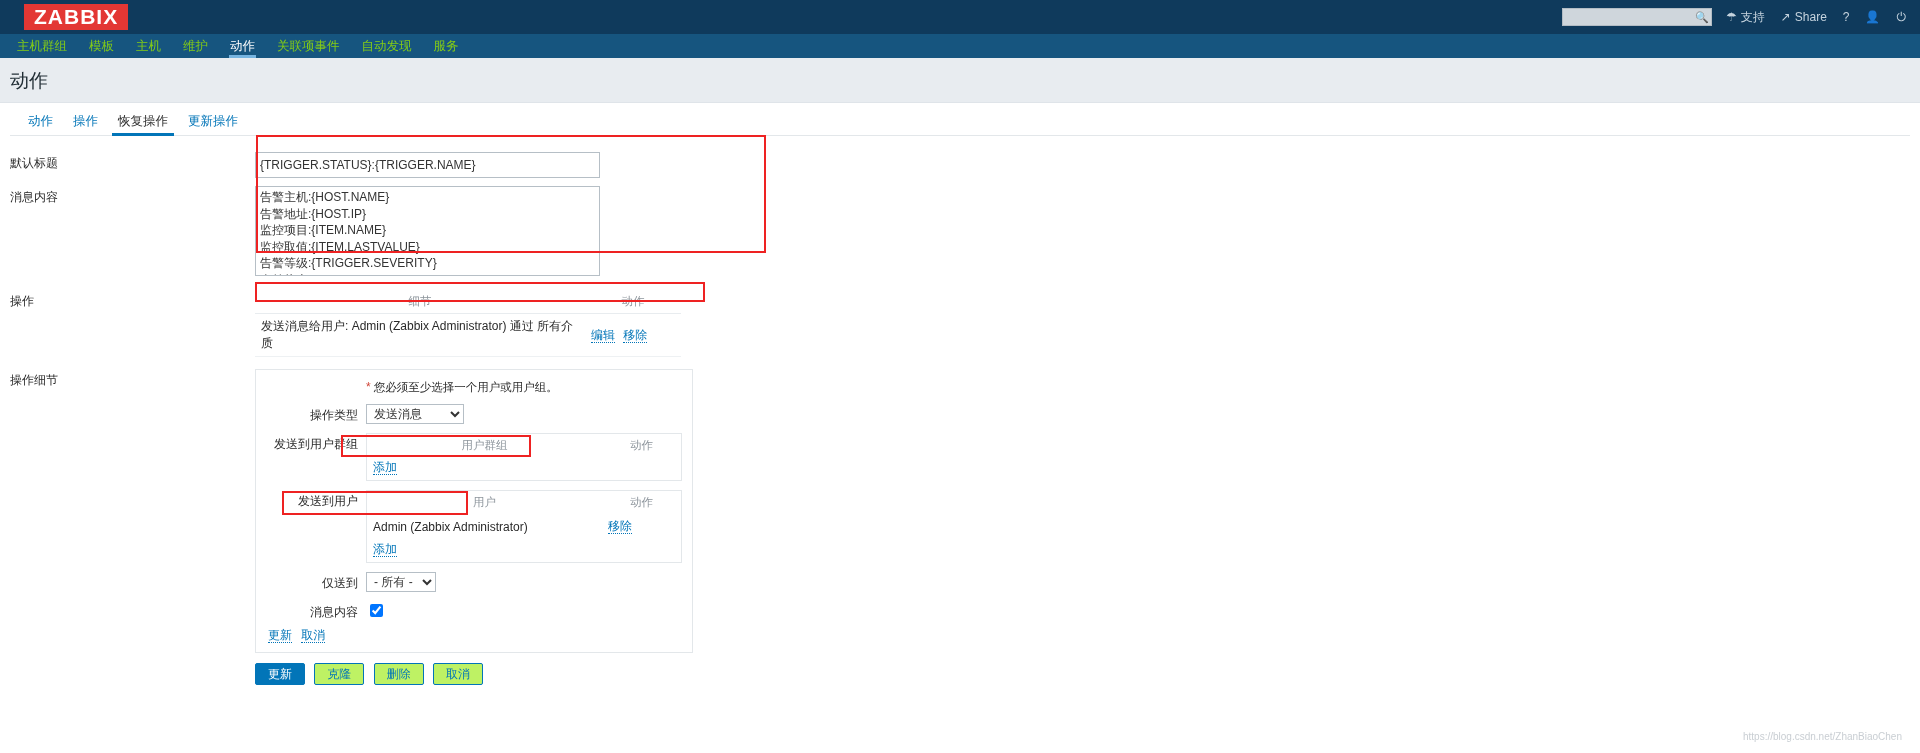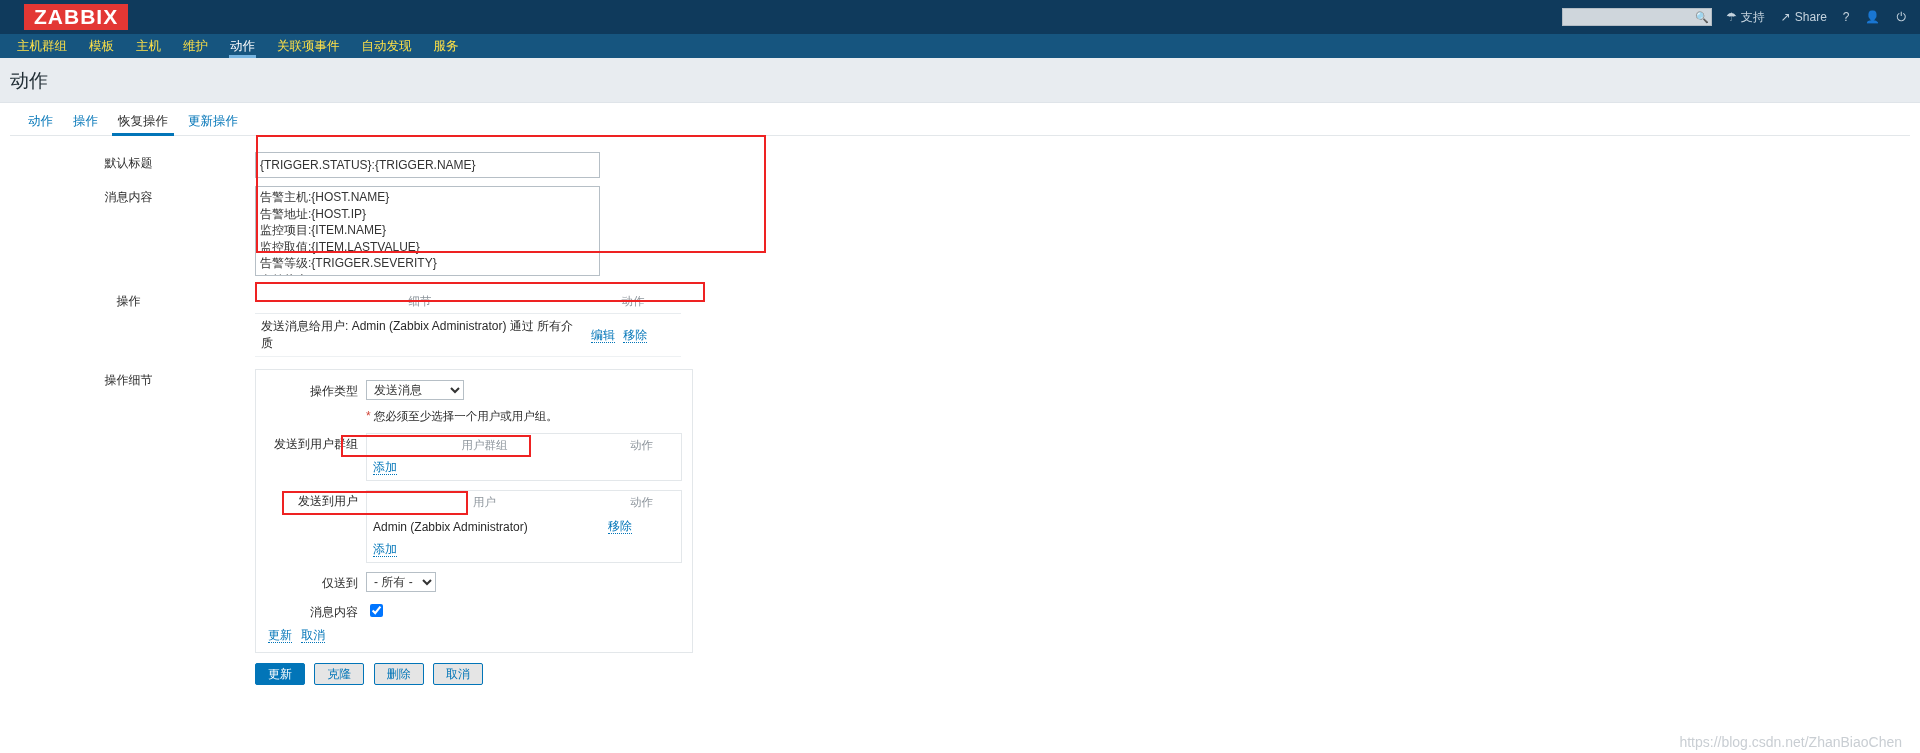"主机群组" .subnav a { color: #fde047 -> #84cc16 }
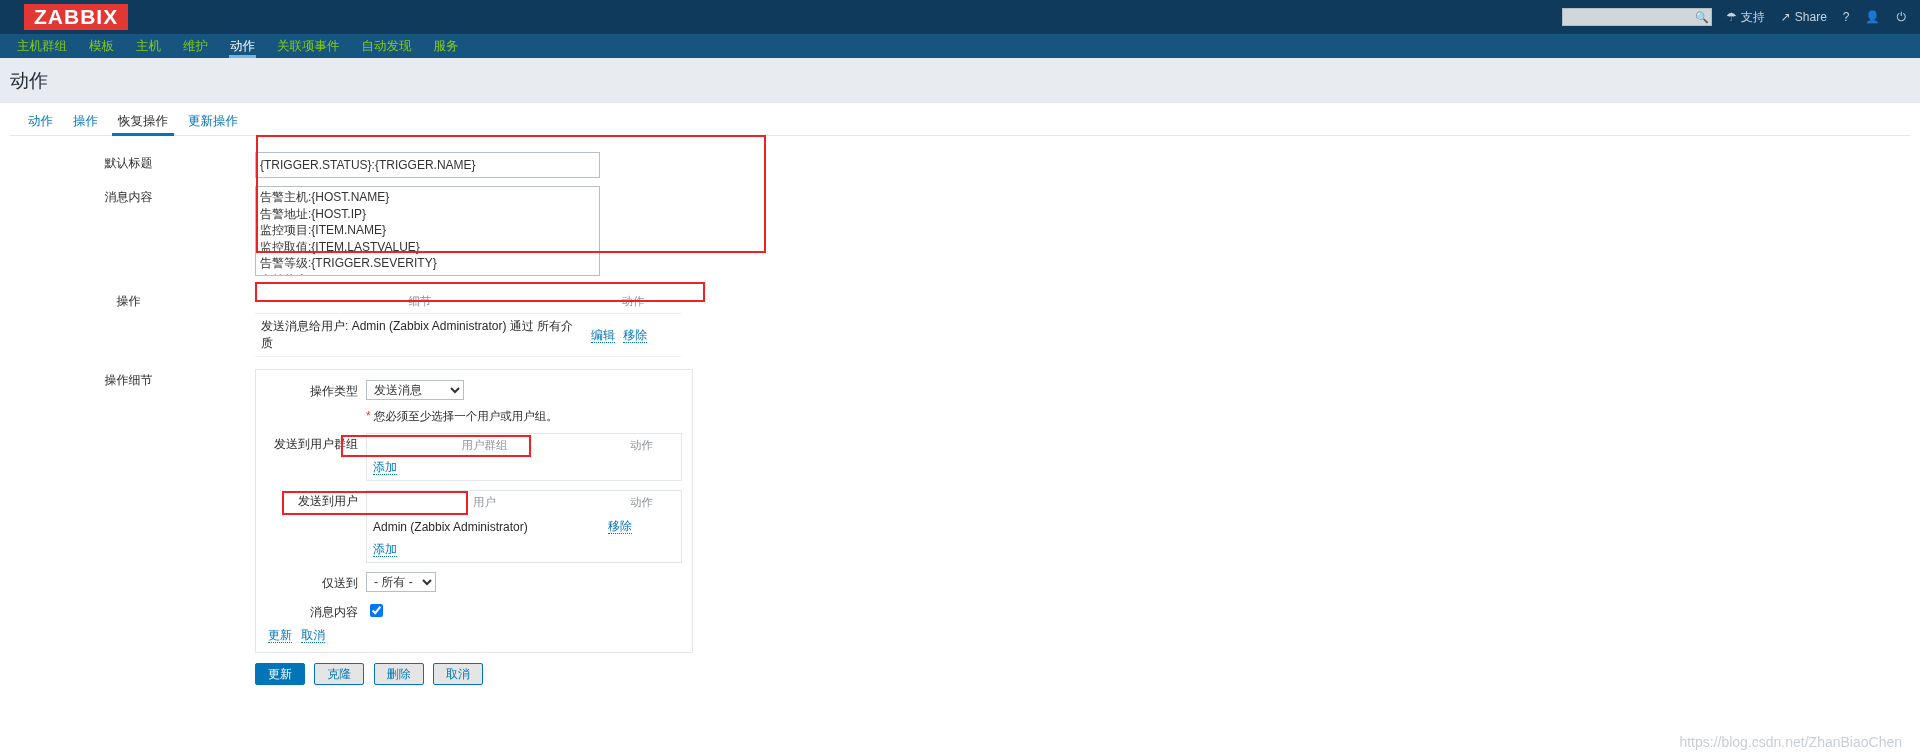"默认标题" .flabel { text-align: center -> left }
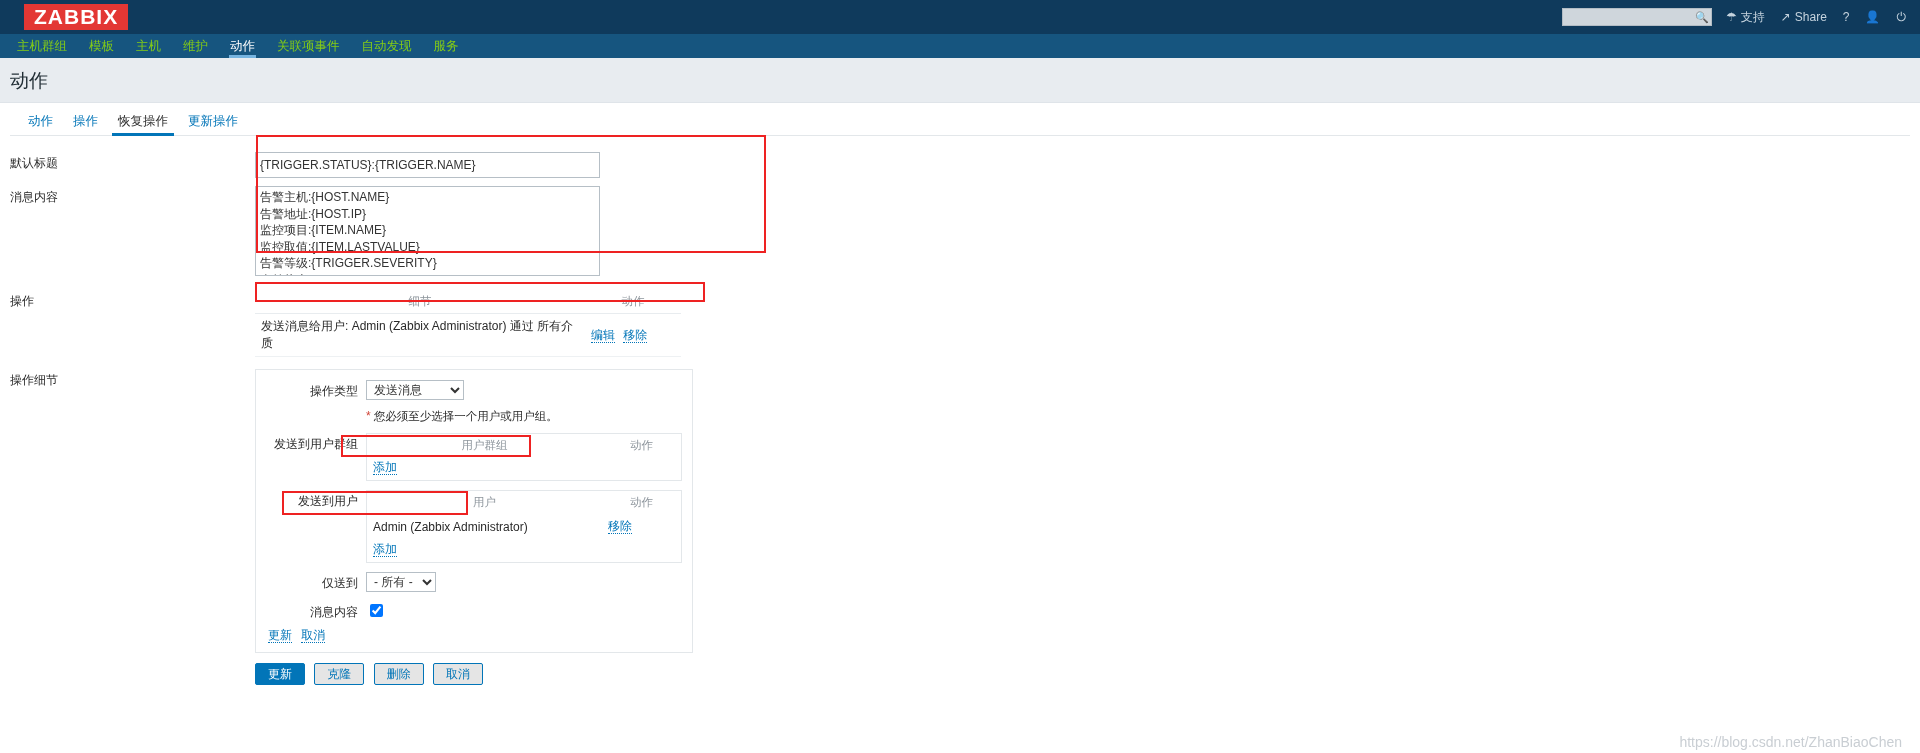"操作类型" div.oprow { order: before "* 您必须至少选择一个用户或用户组。" -> after "* 您必须至少选择一个用户或用户组。" }
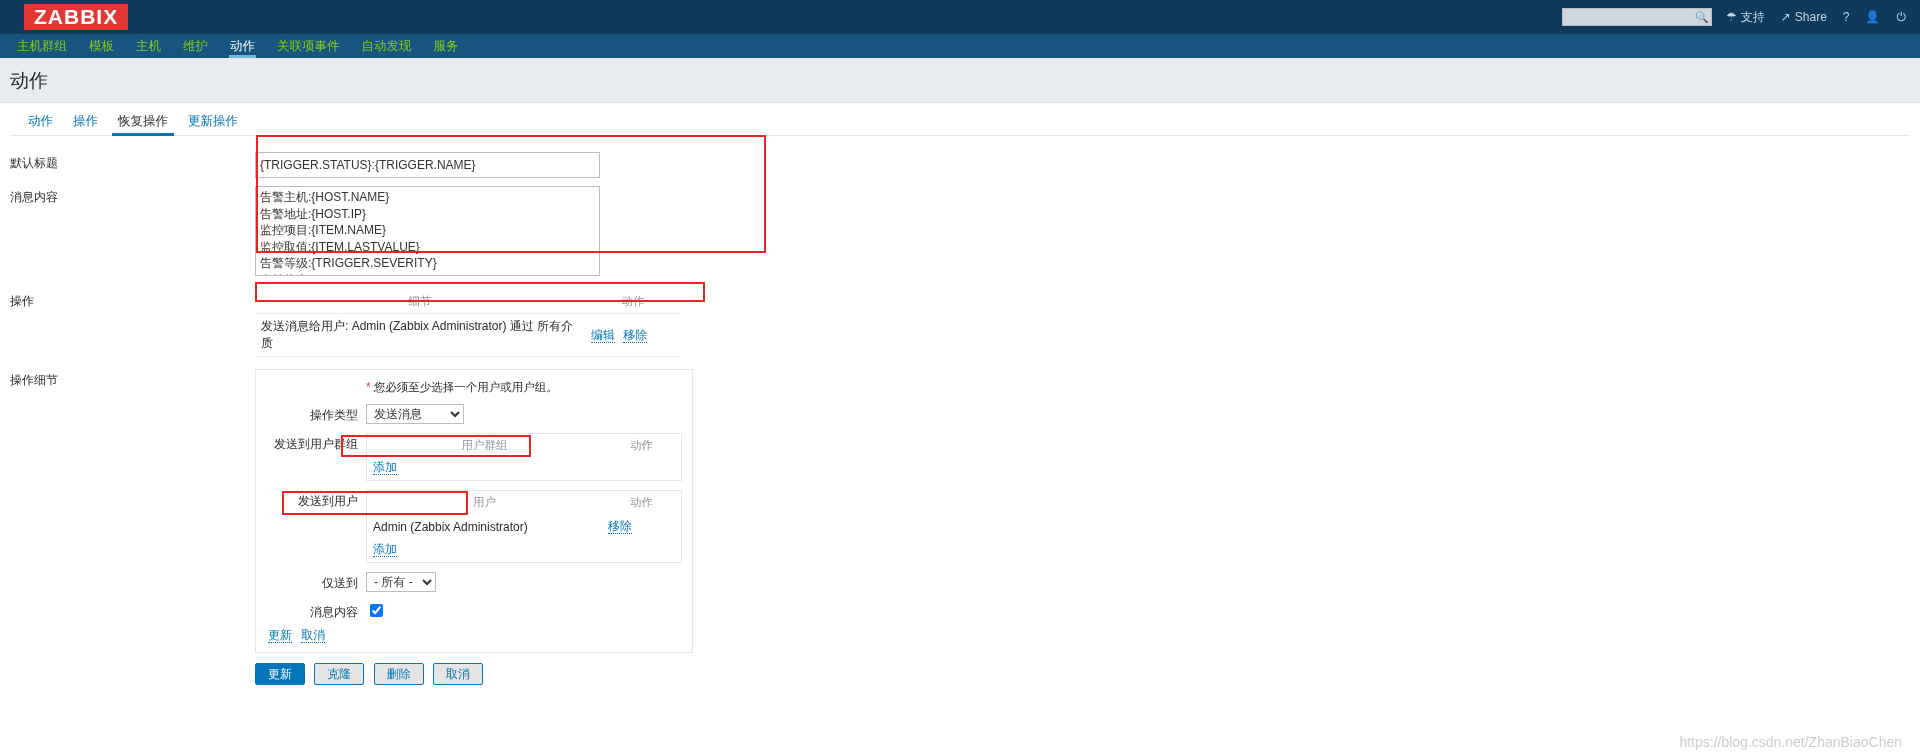"克隆" .btn.alt { background: #e5e5e5 -> #bef264 }
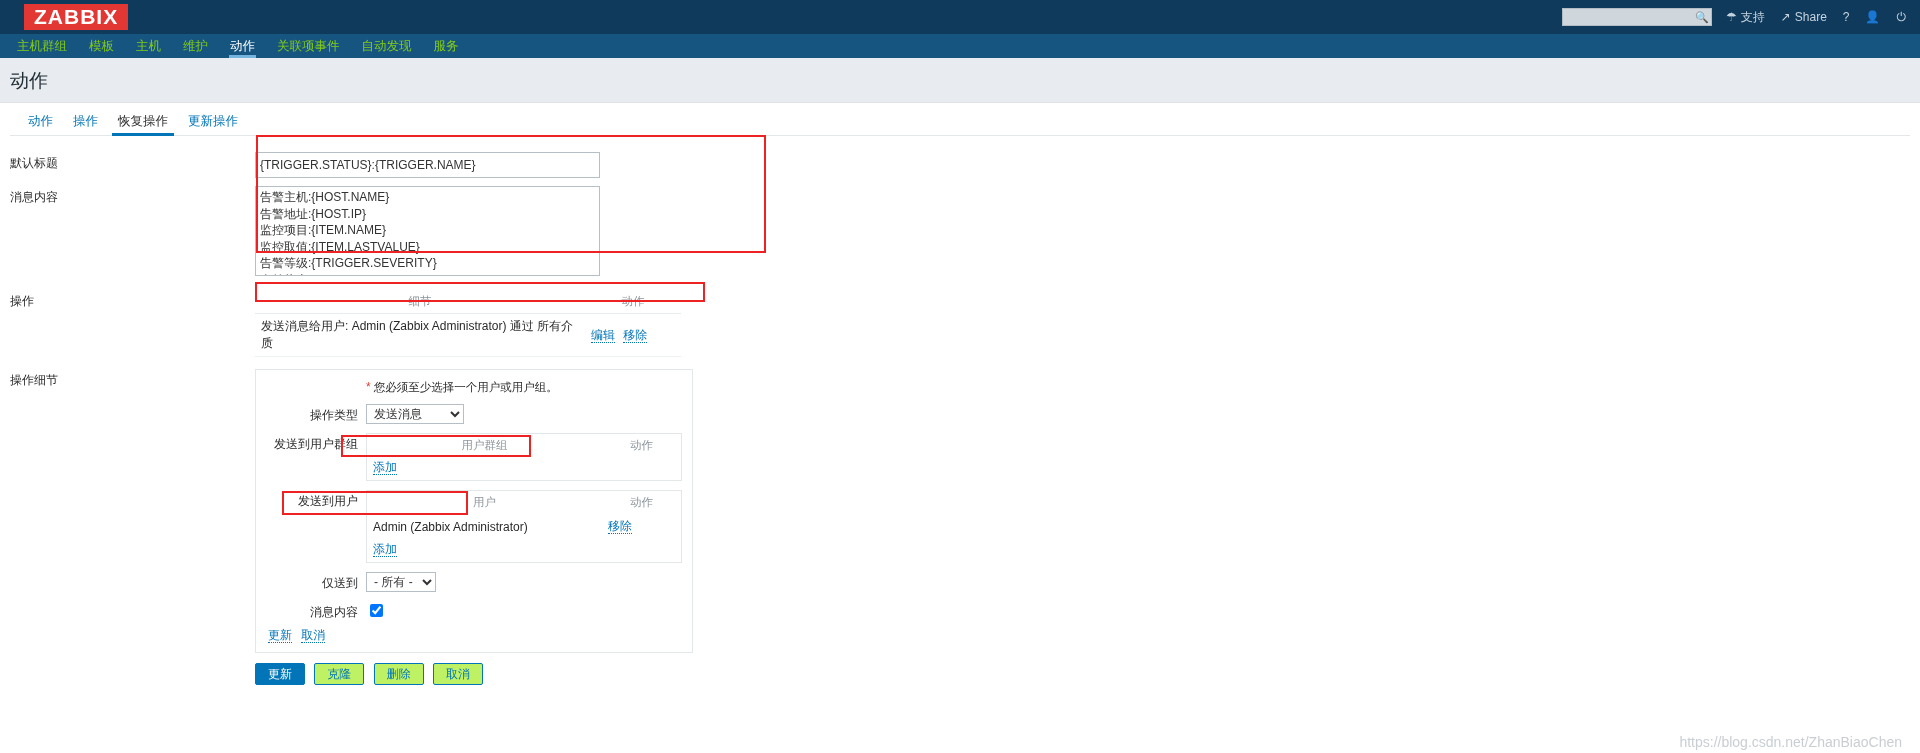"https://blog.csdn.net/ZhanBiaoChen" .watermark { bottom: 0 -> 8px; font-size: 14px -> 10px }
